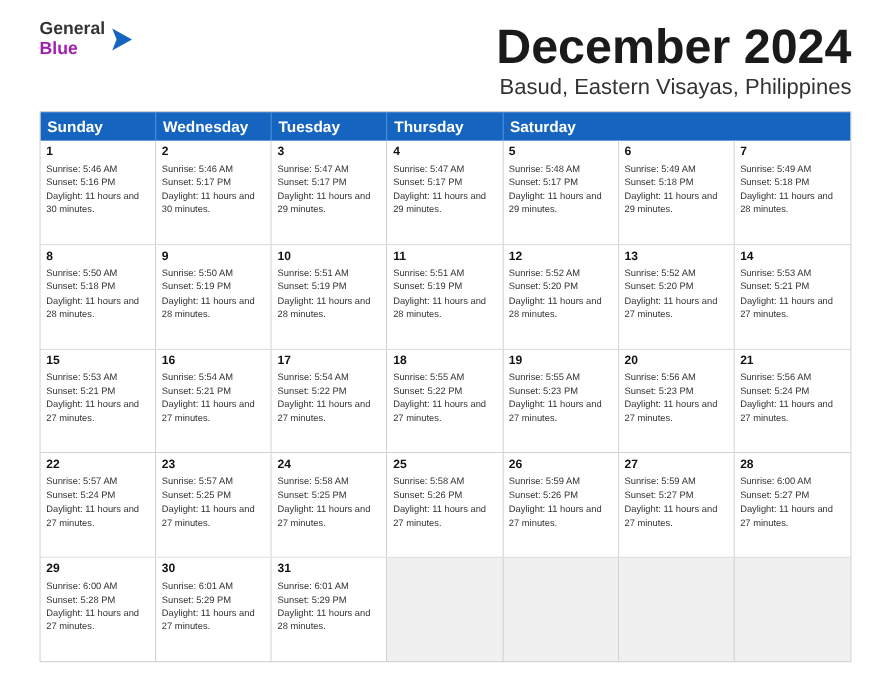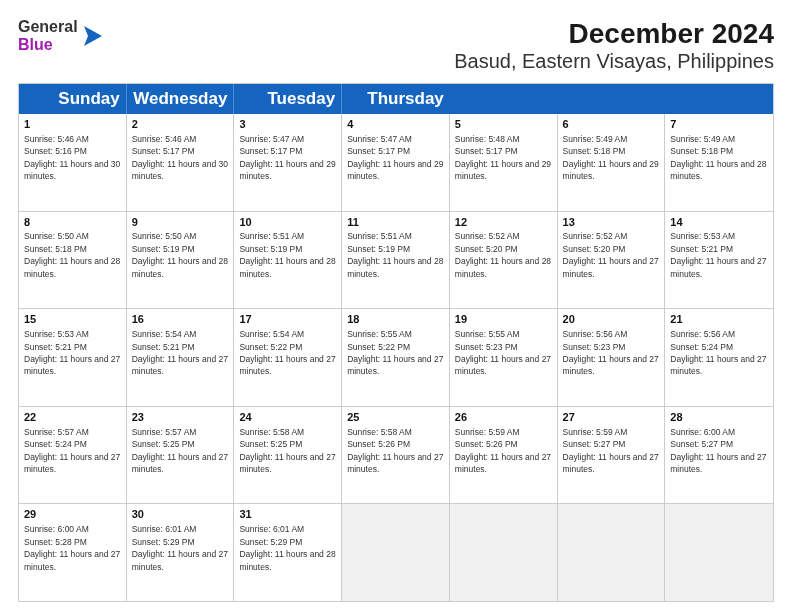"General" .page { padding: 18px 18px 10px 18px -> 18px 18px 10px 36px }
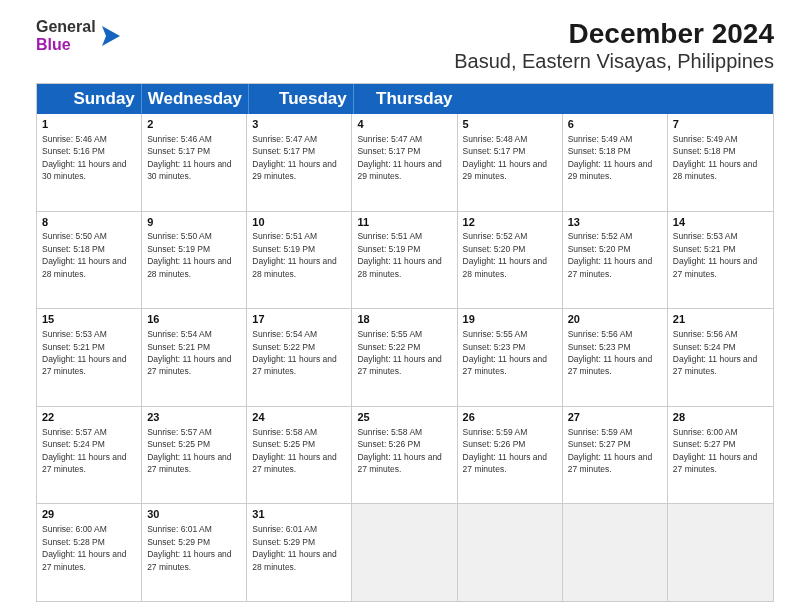"December 2024" .main-title { font-size: 28px -> 44px }
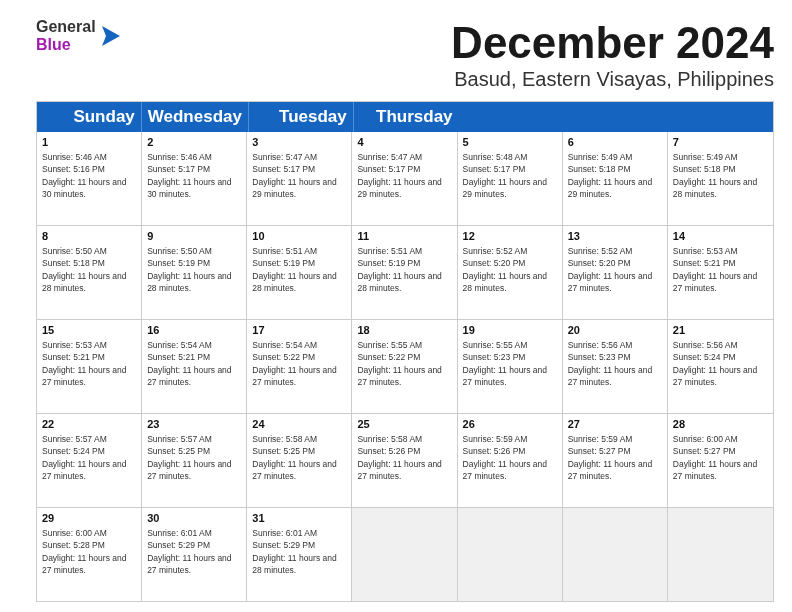"Sunday" .cal-header-cell { font-size: 17px -> 14px; text-align: right -> left }
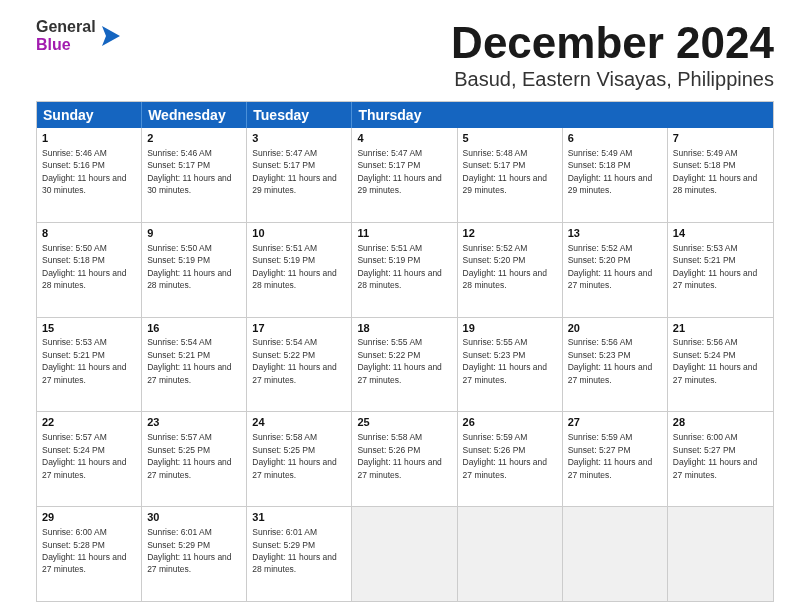"Saturday" div.cal-header-cell { html: none -> <div>Saturday</div> }
